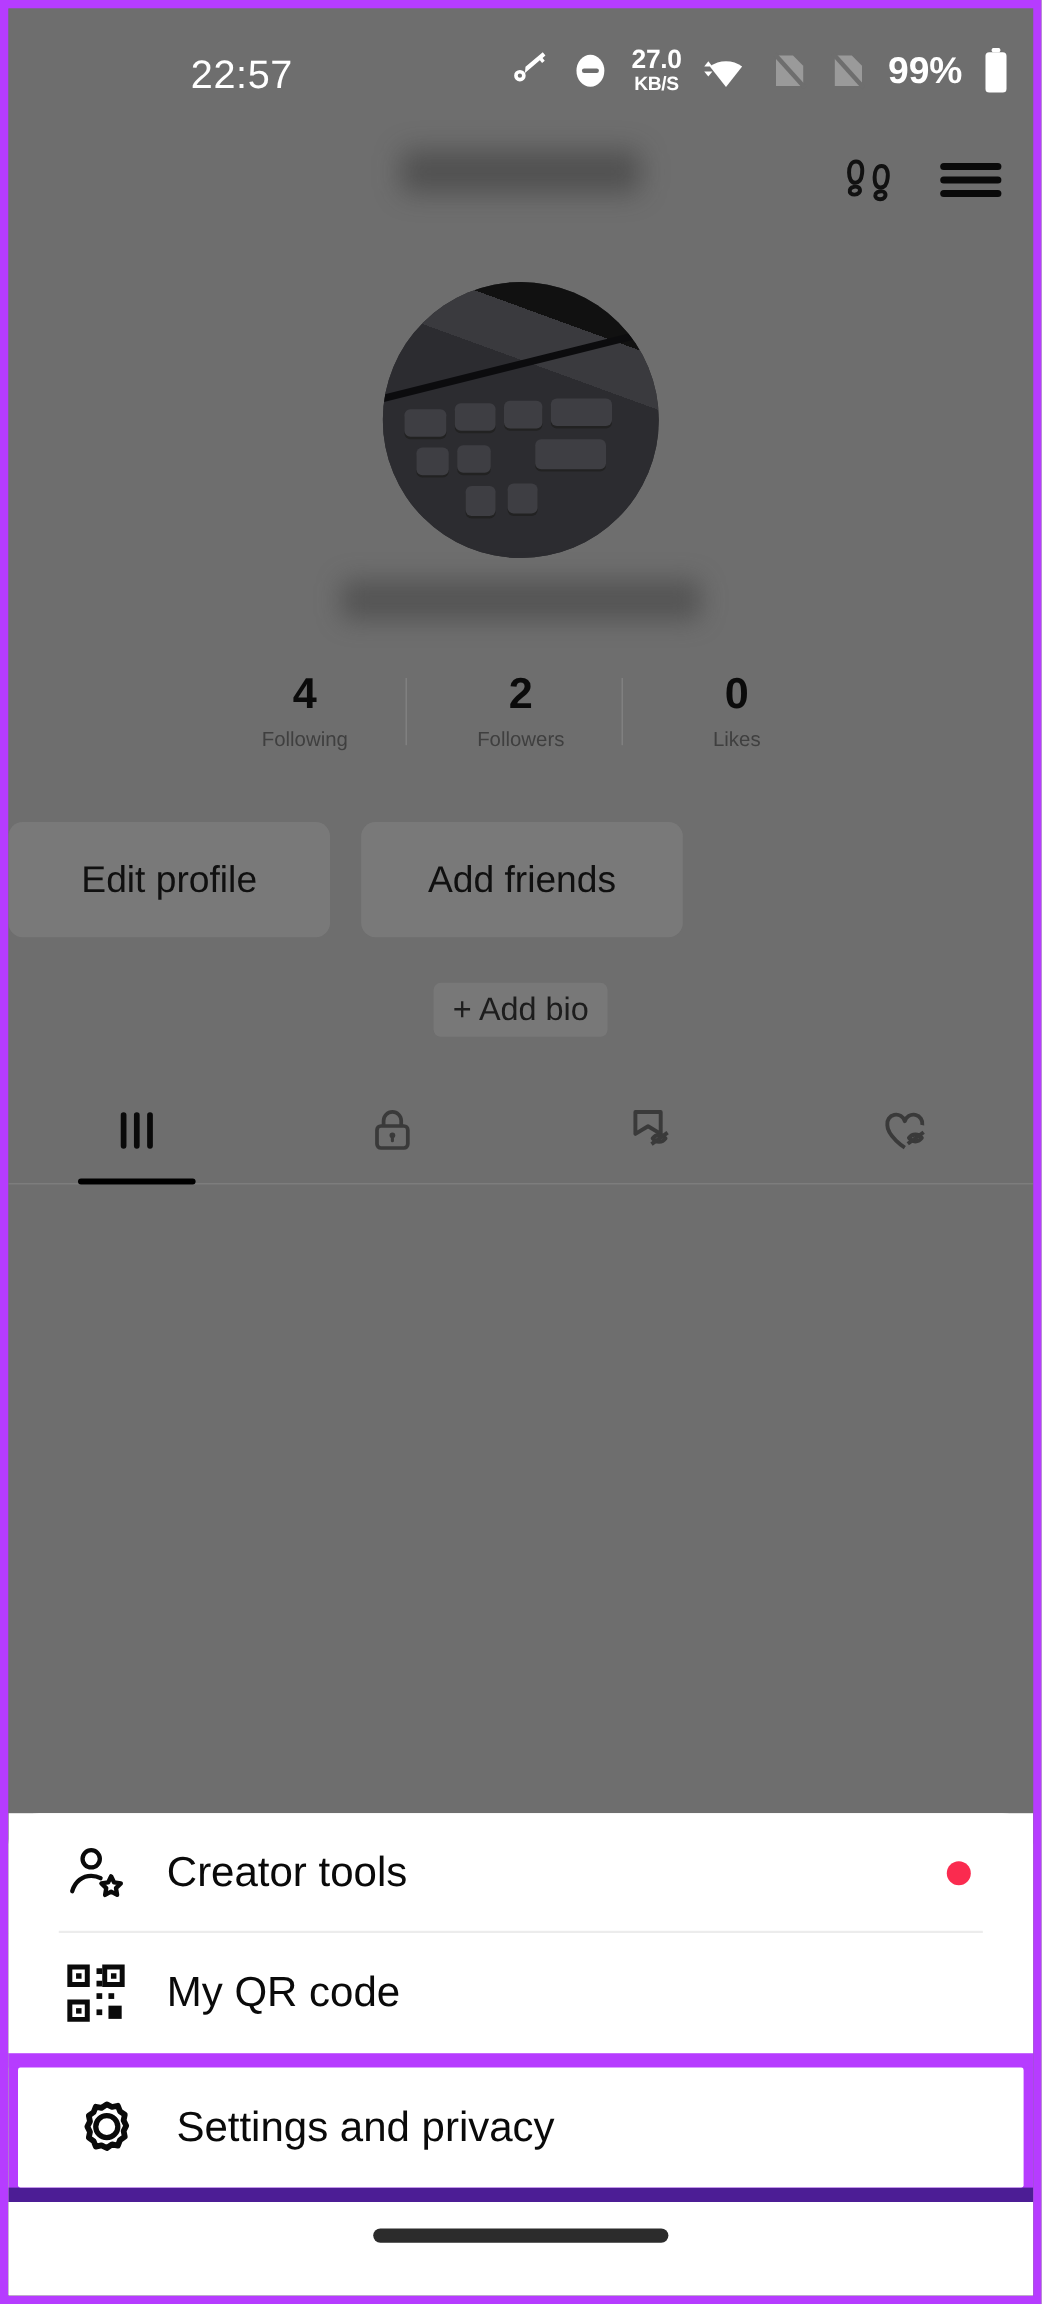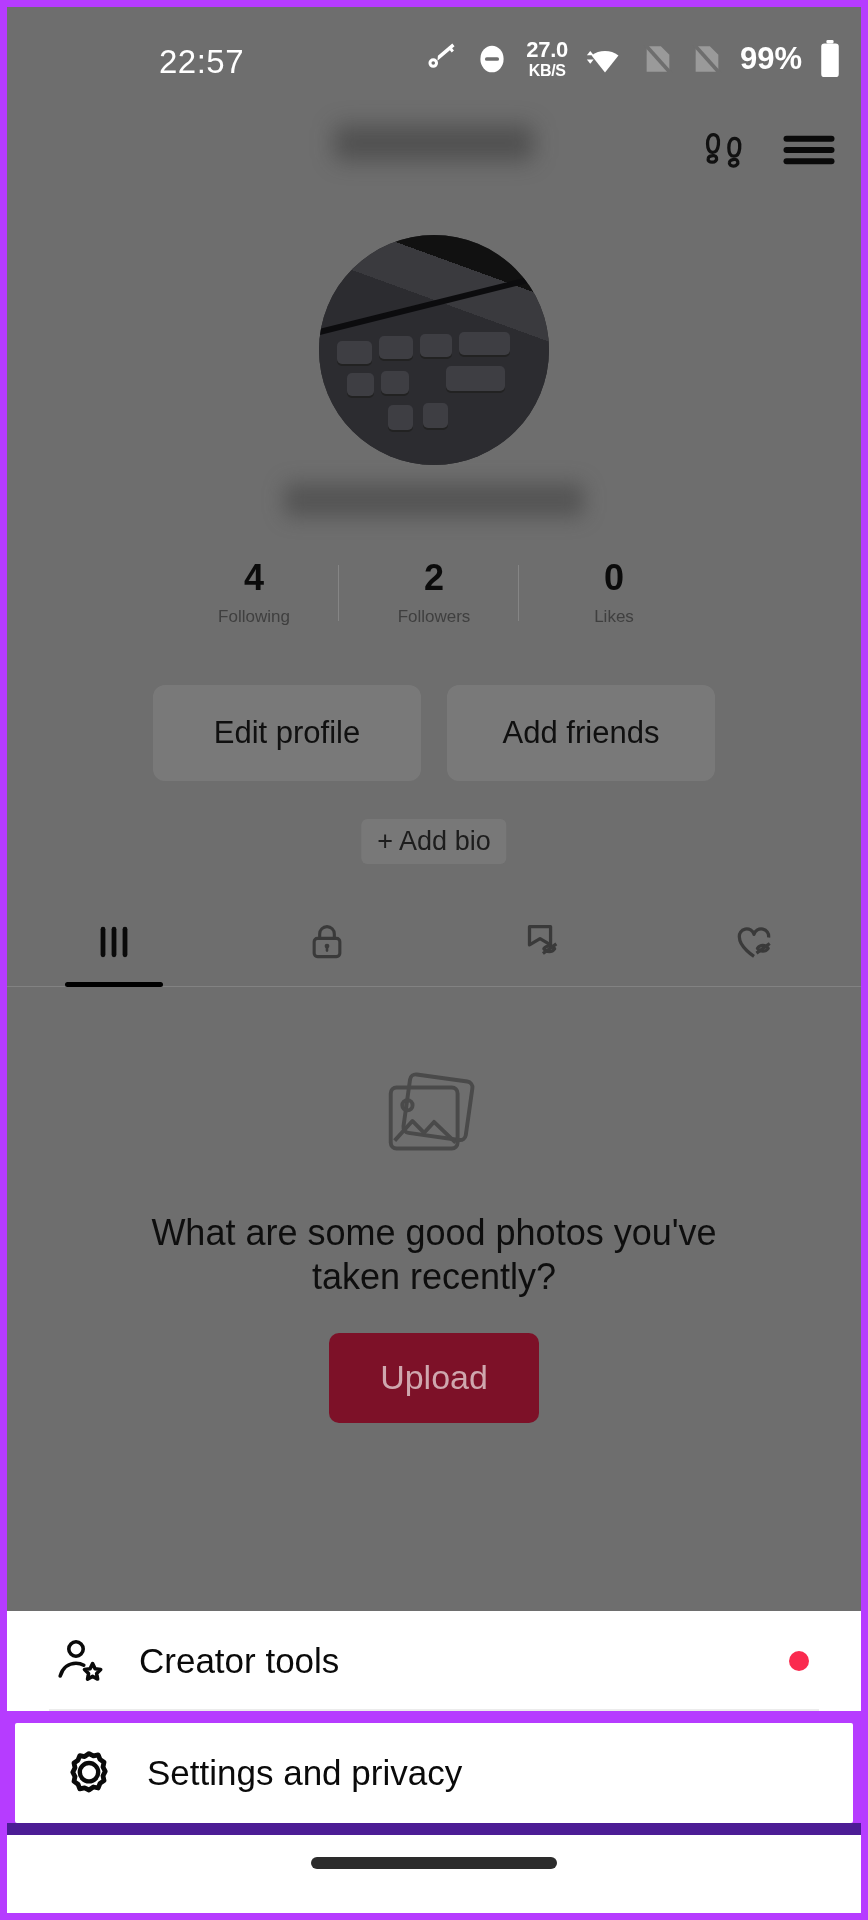"Edit profile" #actions { justify-content: center -> none }
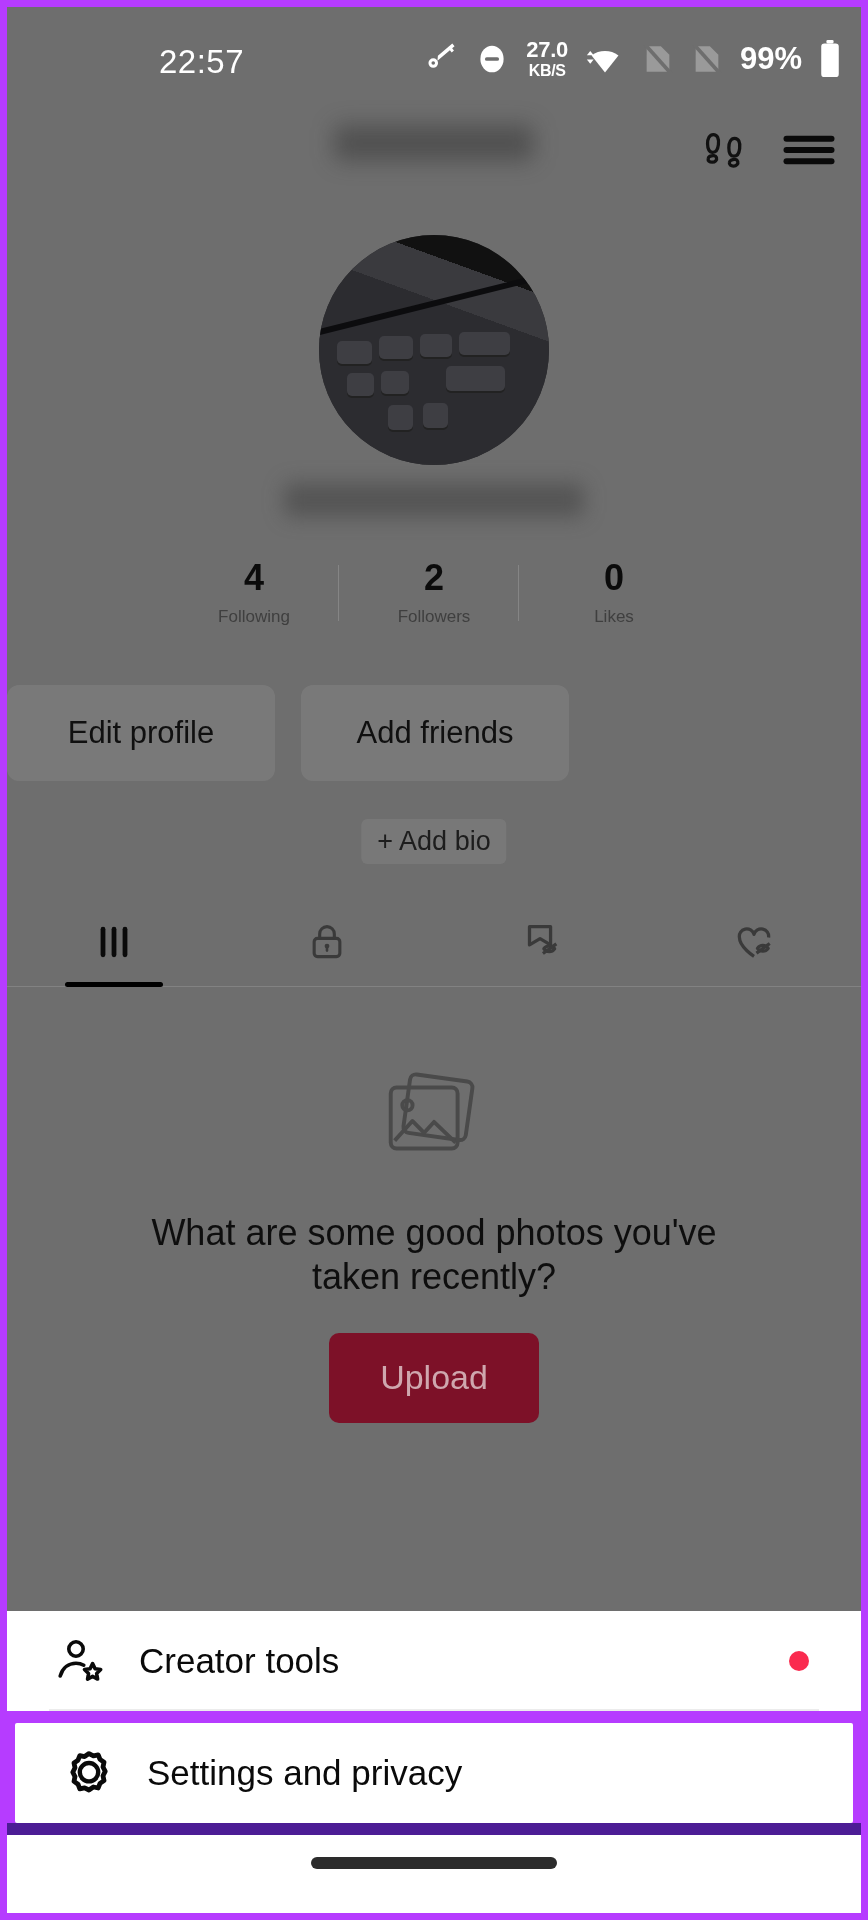"What are some good photos" div { html: <div> <svg> <rect></rect> <rect></rect> <circle></circle> <path></path> </svg> <div>What are some good photos you've taken recently?</div> <div>Upload</div> </div> -> none }
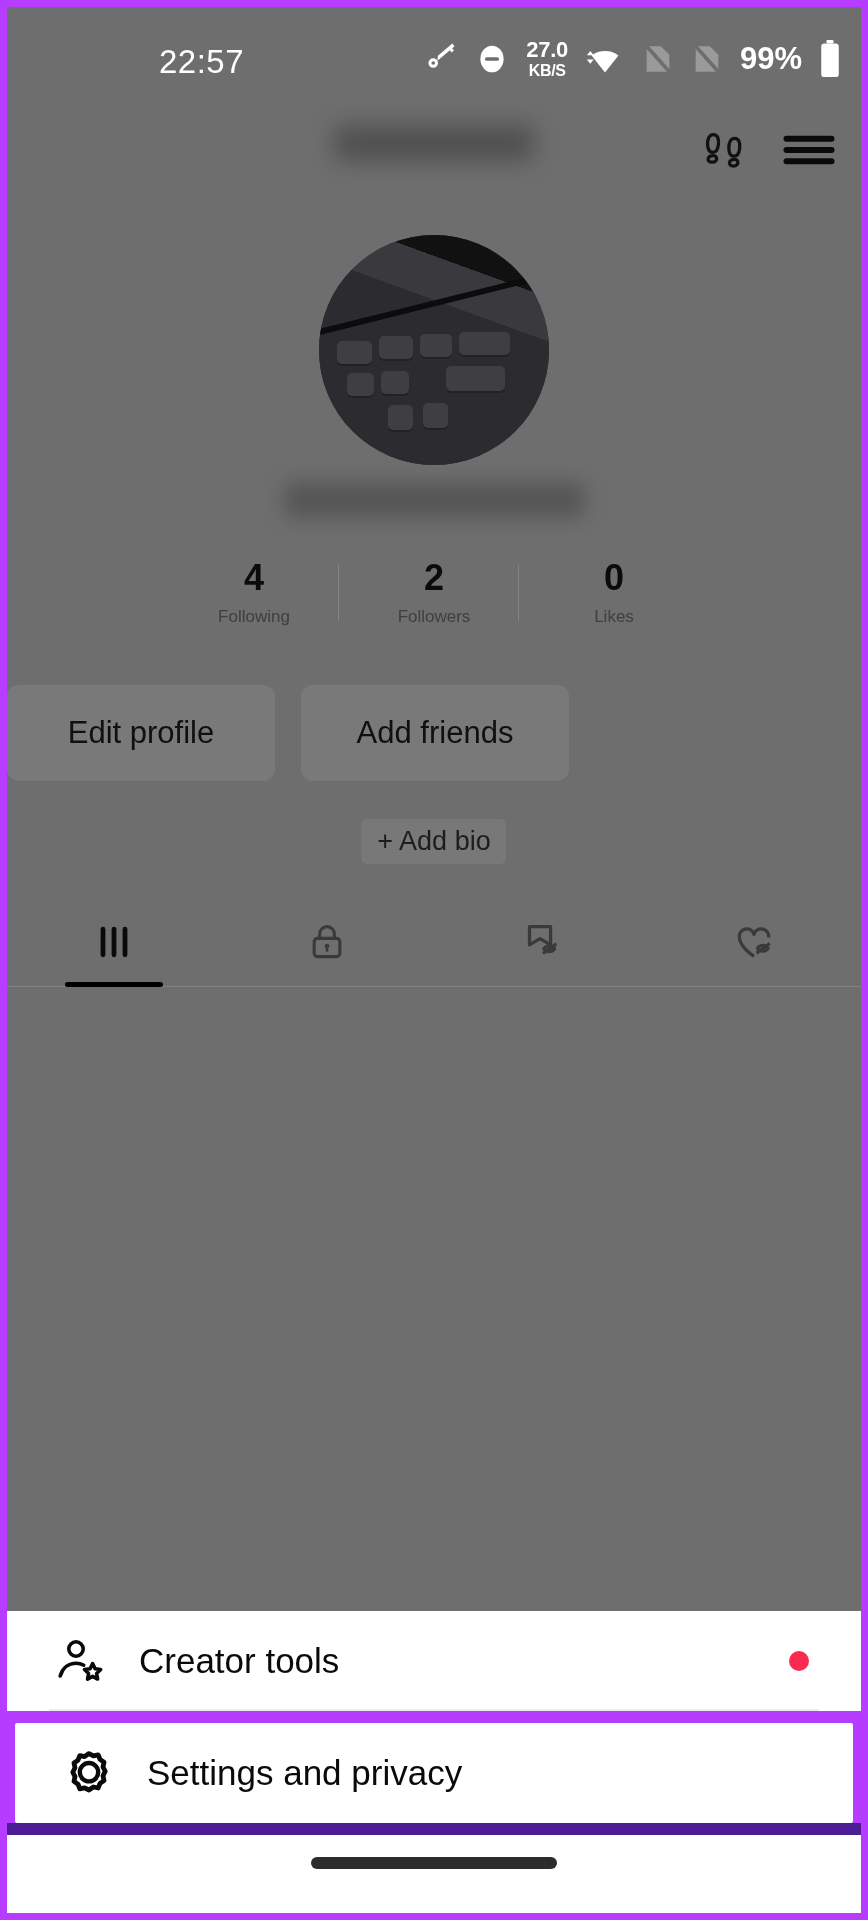"My QR code" div.sheet-row { html: none -> <div> <span> <svg> <path></path> <rect></rect> <path></path> <rect></rect> <path></path> <rect></rect> <rect></rect> <rect></rect> <rect></rect> <rect></rect> <rect></rect> <rect></rect> </svg> </span> <span>My QR code</span> </div> }
